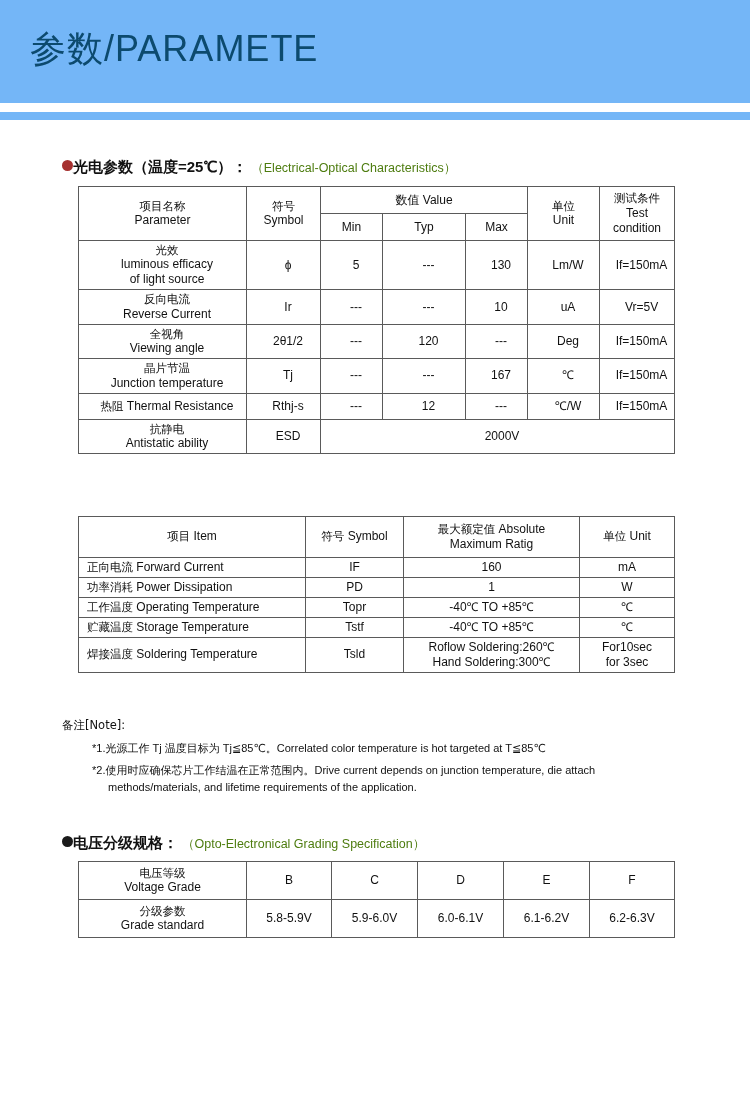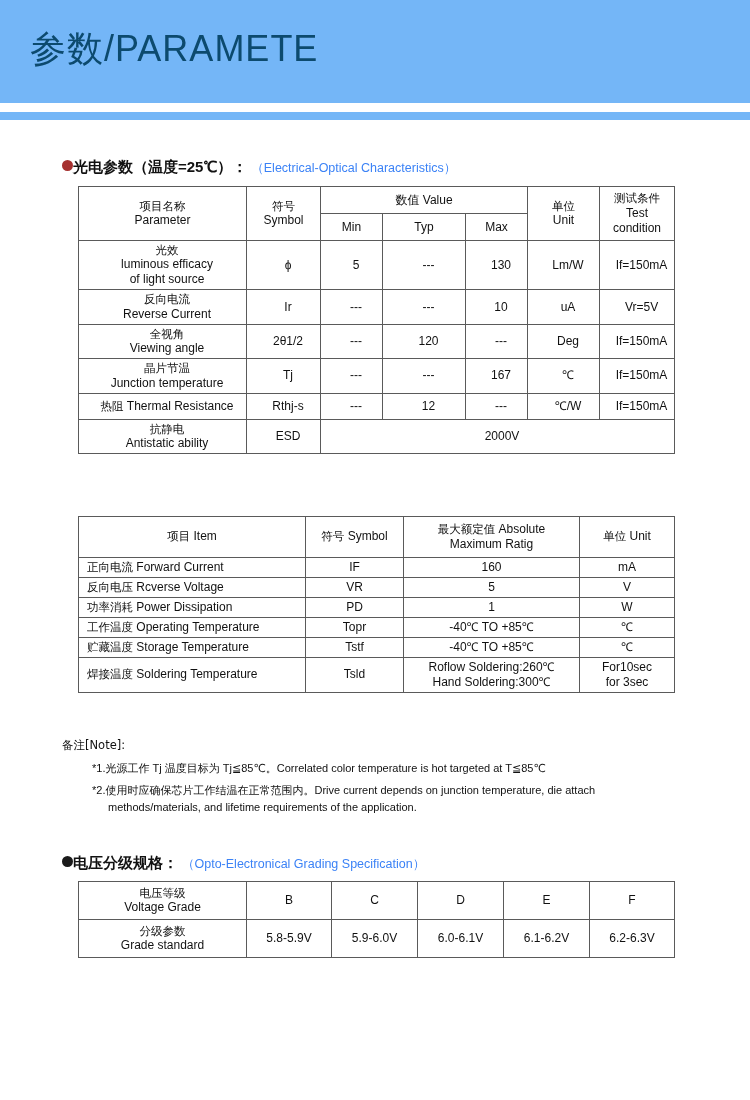"（Electrical-Optical Characteristics）" .heading-en { color: #3b82f6 -> #4d7c0f }
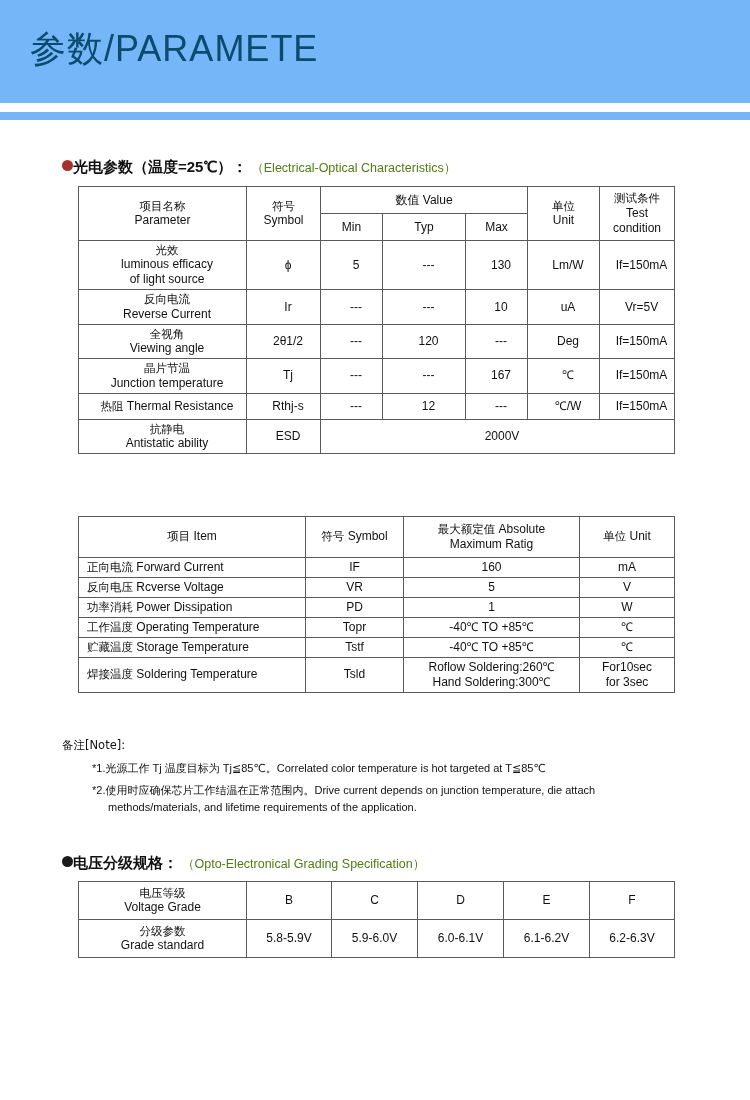"反向电压 Rcverse Voltage" tr { html: <tr> <td><span>反向电压</span> <span>Rcverse Voltage</span></td> <td>VR</td> <td>5</td> <td>V</td> </tr> -> none }
